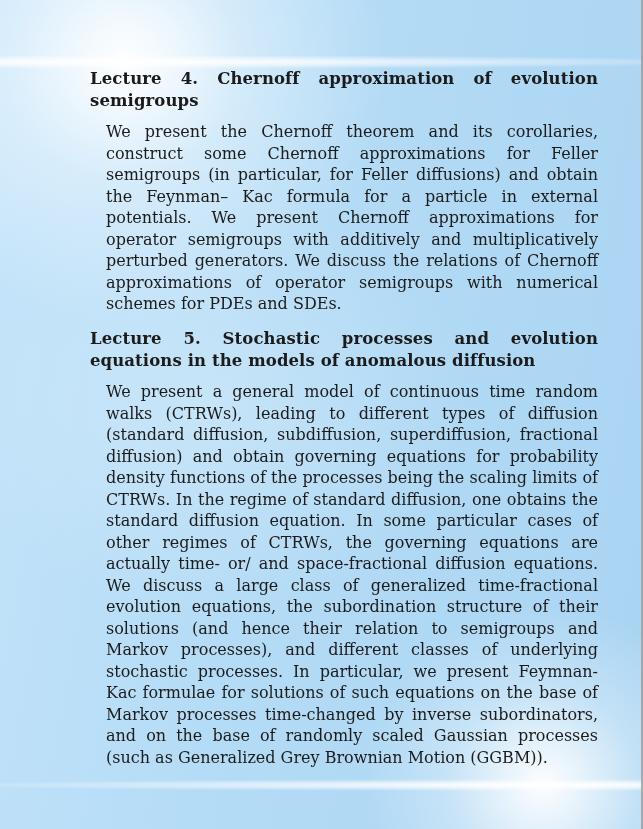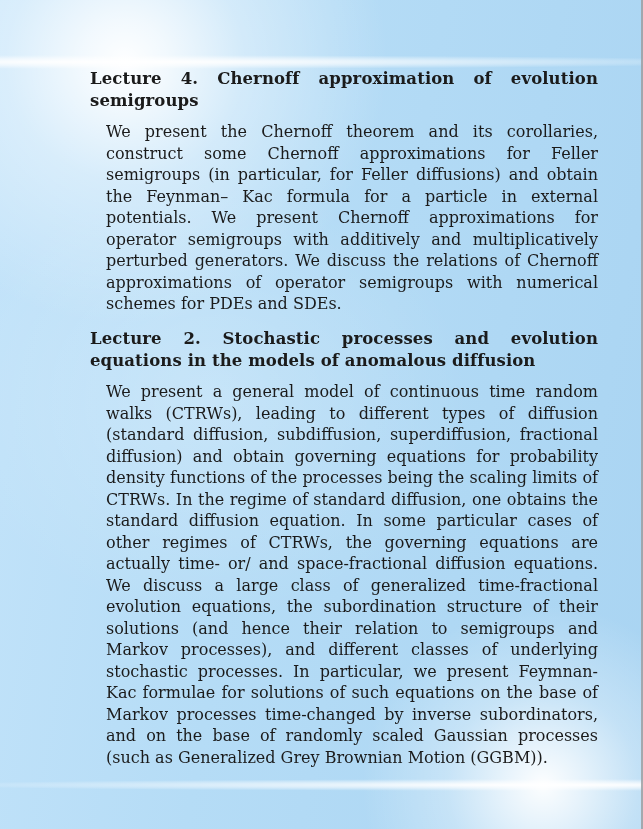"Lecture 2. Stochastic processes and" h2 { text: 2 -> 5 }
